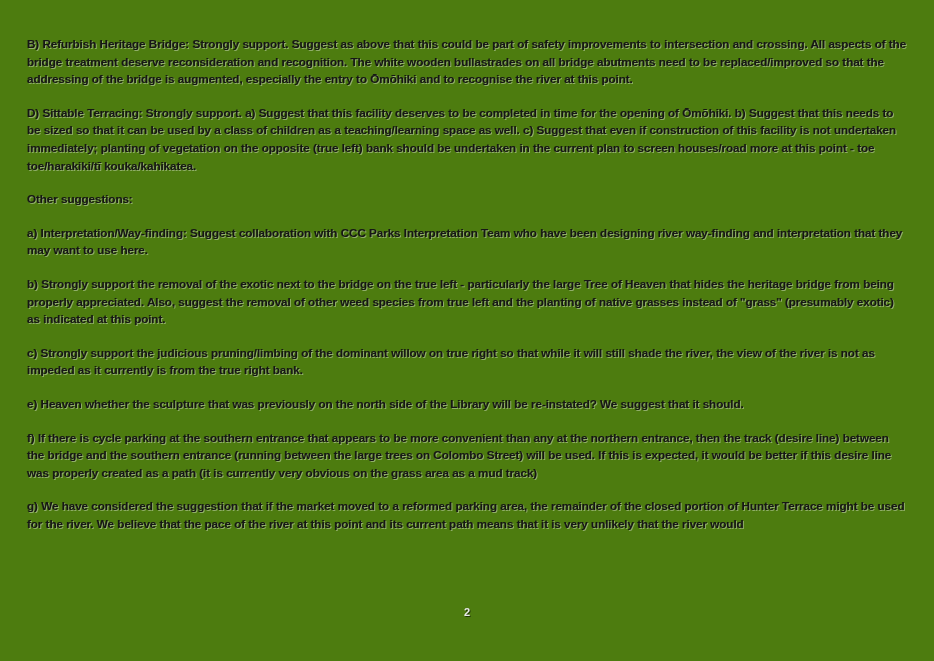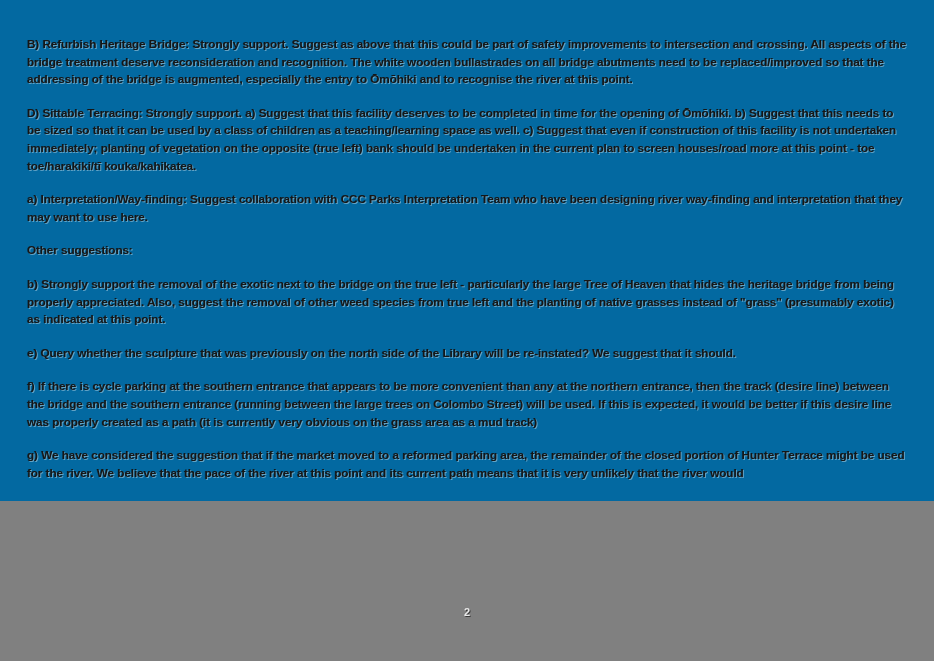"B) Refurbish Heritage Bridge: Strongly" .page { background: #0369a1 -> #4d7c0f; height: 501px -> 661px }
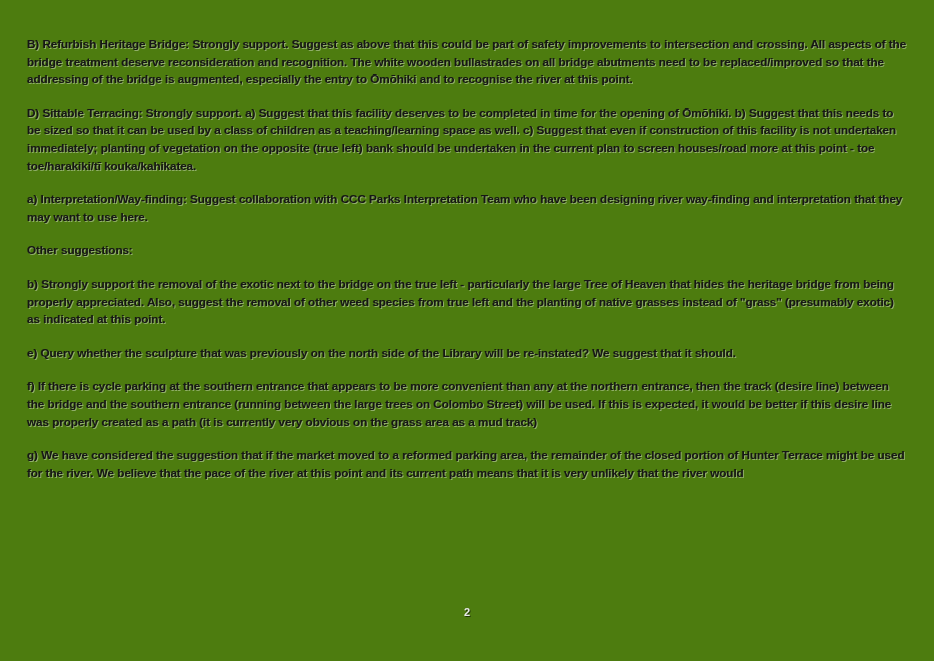"a) Interpretation/Way-finding: Suggest" p.para { order: before "Other suggestions:" -> after "Other suggestions:" }
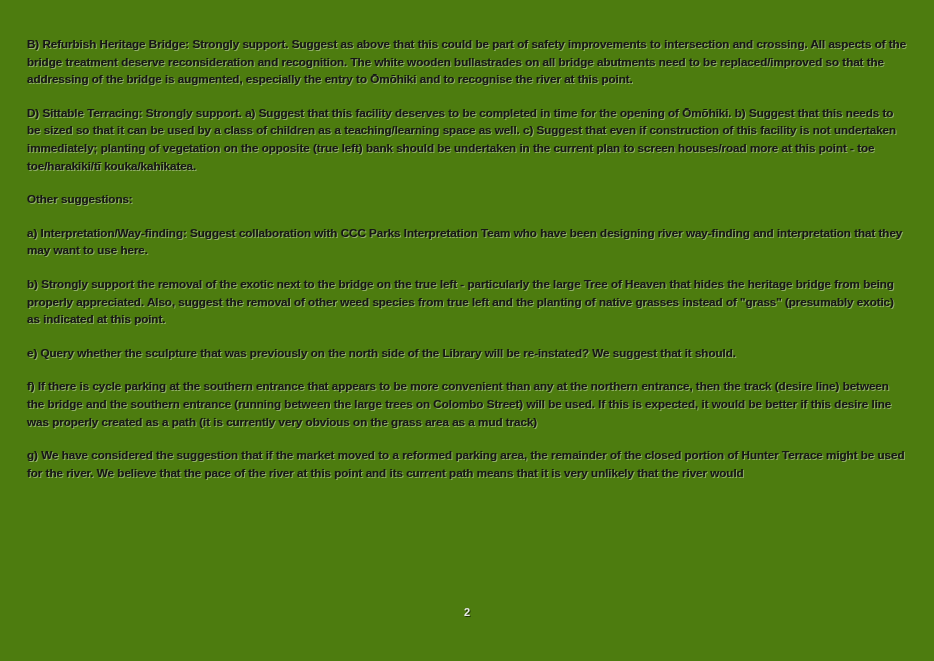"c) Strongly support the judicious" p.para { html: none -> <p>c) Strongly support the judicious pruning/limbing of the dominant willow on true right so that while it will still shade the river, the view of the river is not as impeded as it currently is from the true right bank.</p> }
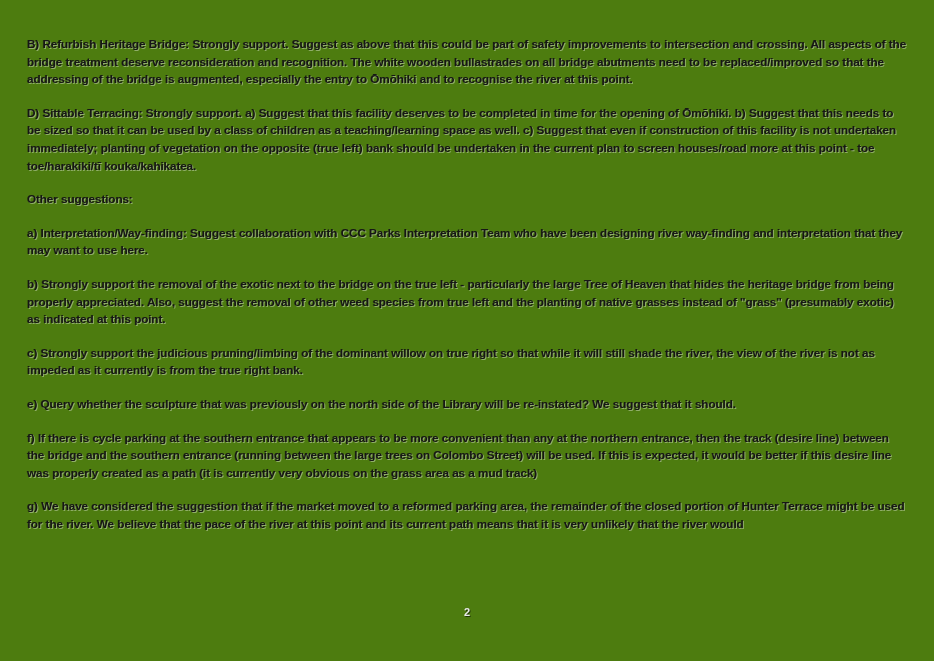"e) Query whether the sculpture" p.para { text: Query -> Heaven }
